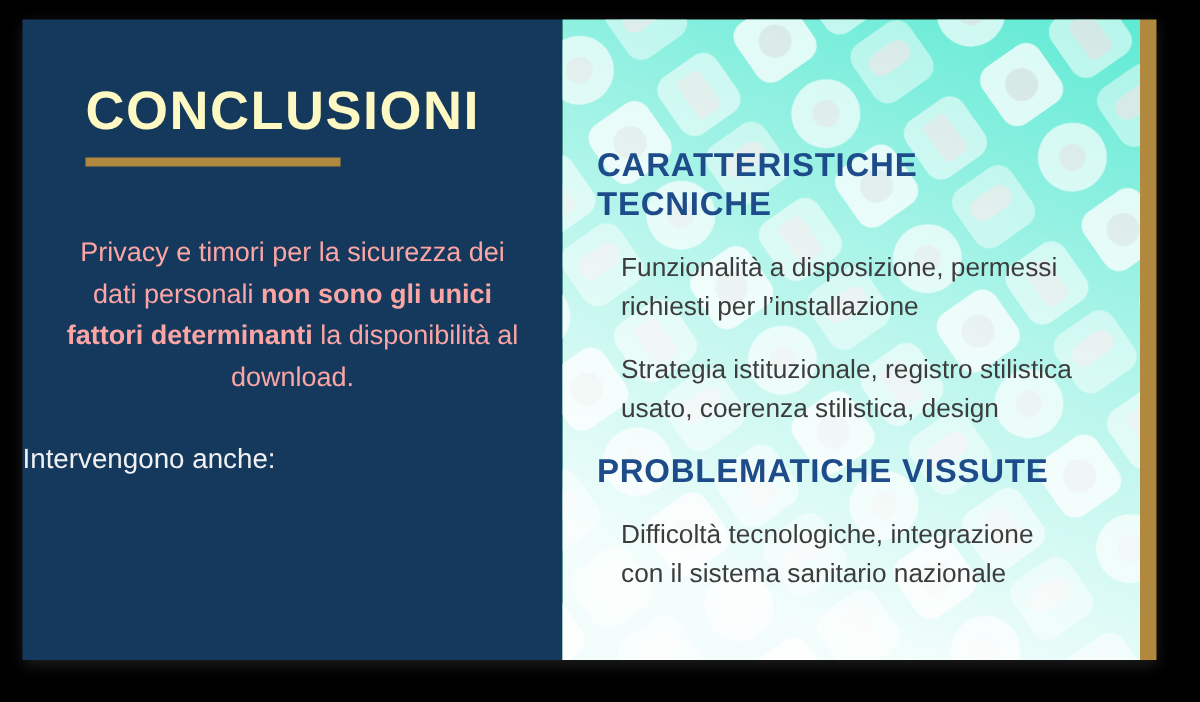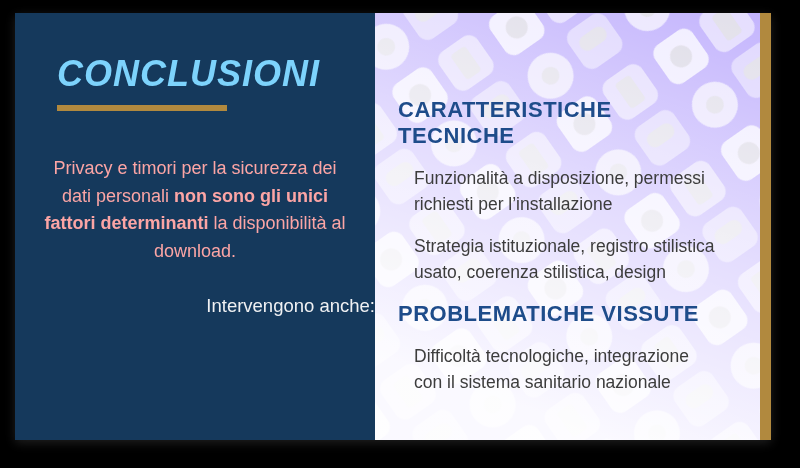"CONCLUSIONI" .slide-title { color: #7dd3fc -> #fef9c3; font-style: italic -> none }
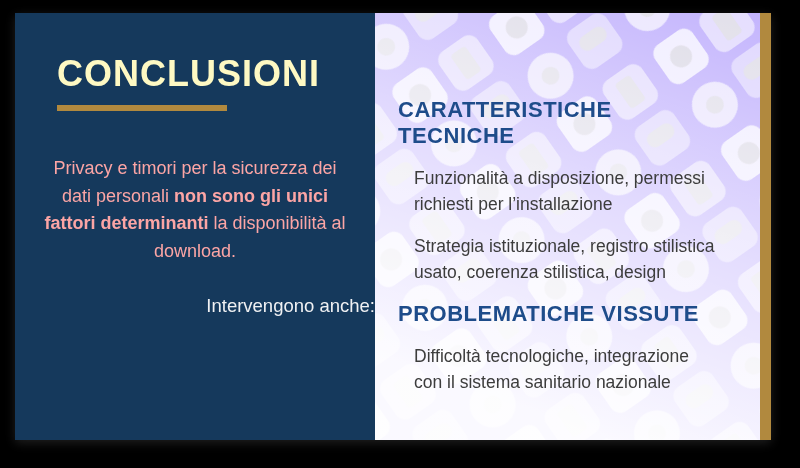"CARATTERISTICHE TECNICHE" .panel-right { background: #c4b5fd -> #5eead4 }
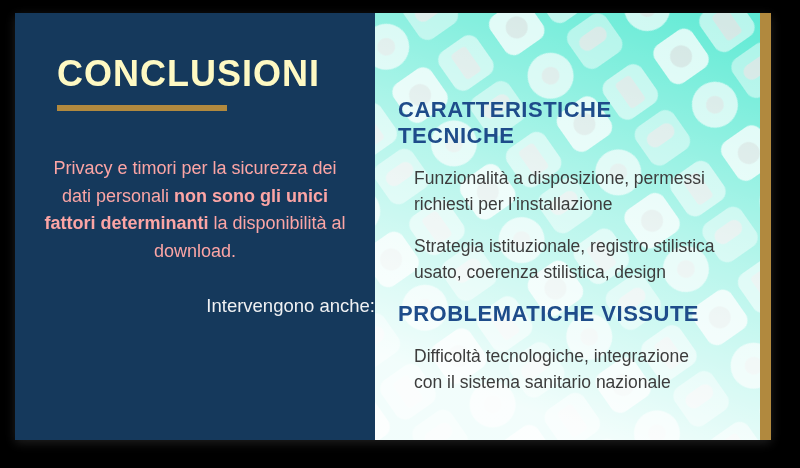"Intervengono anche:" .lead-in { text-align: right -> left }
